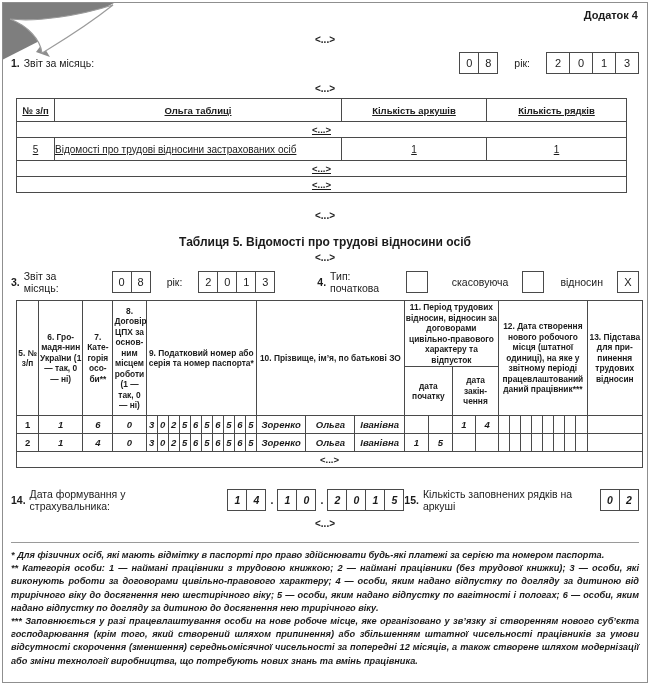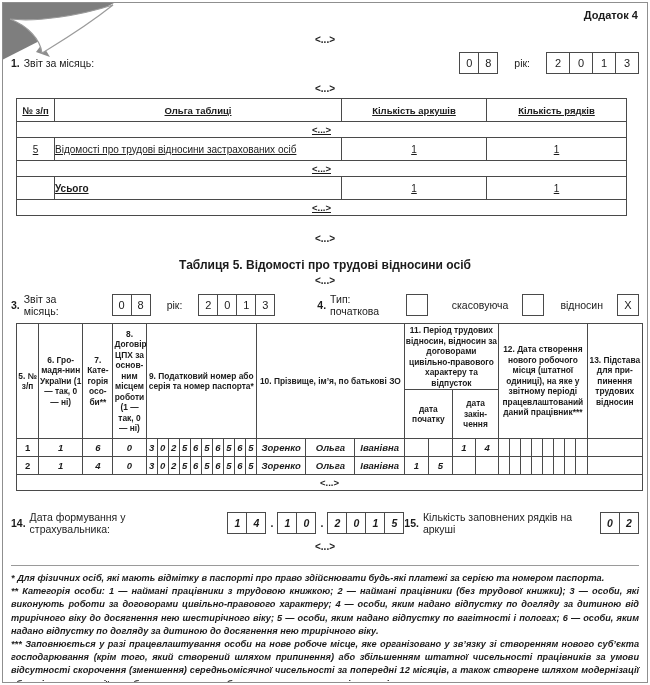"Усього" tr { html: <tr> <td></td> <td>Усього</td> <td>1</td> <td>1</td> </tr> -> none }
